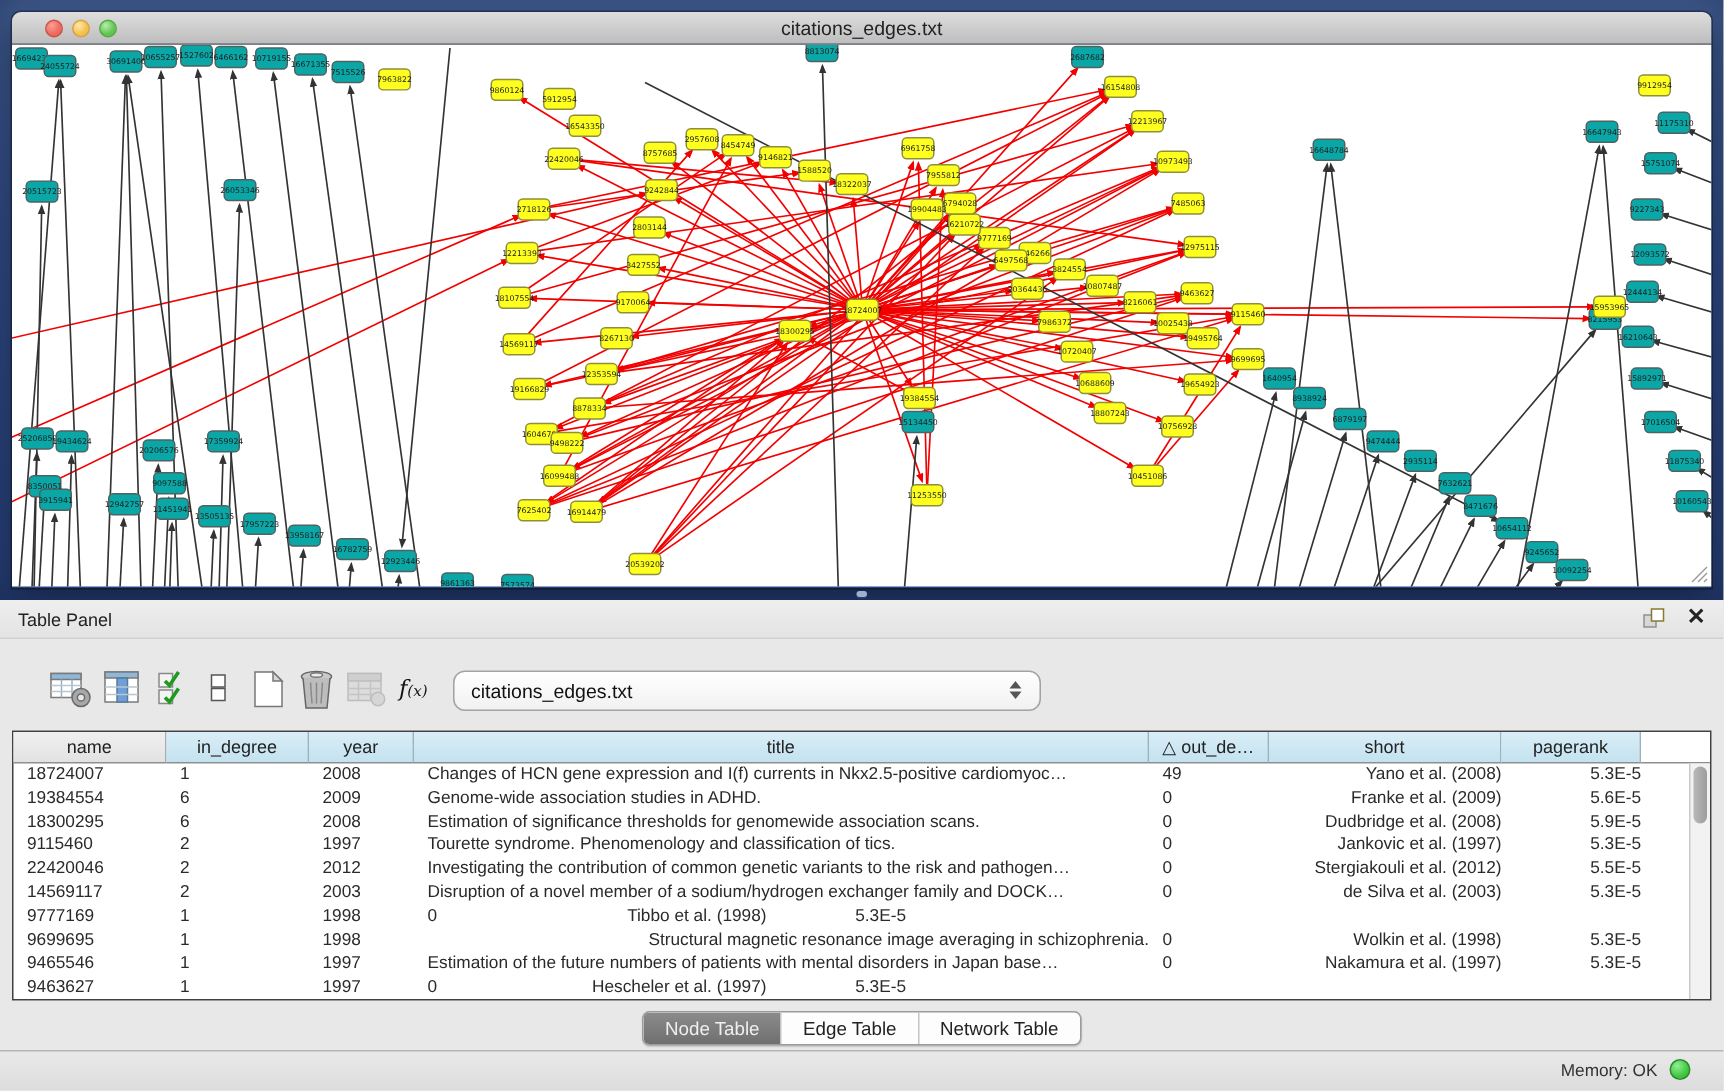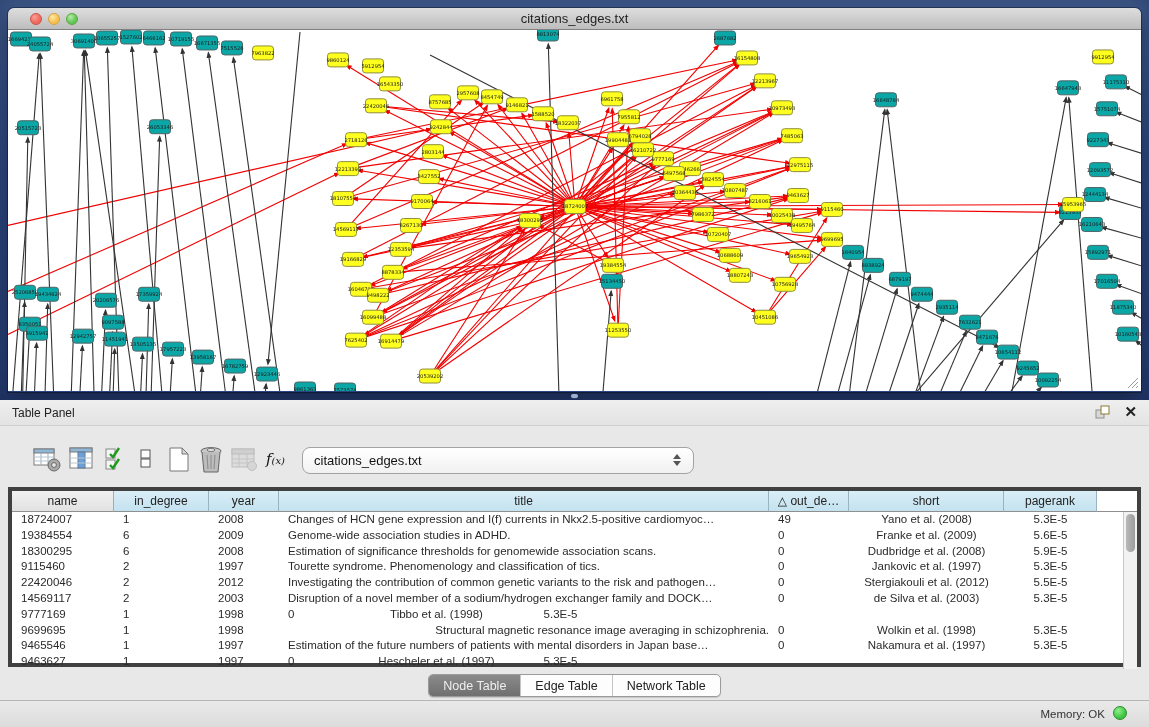"name" #table-wrap { border: 4px solid #404040 -> 1px solid #404040 }
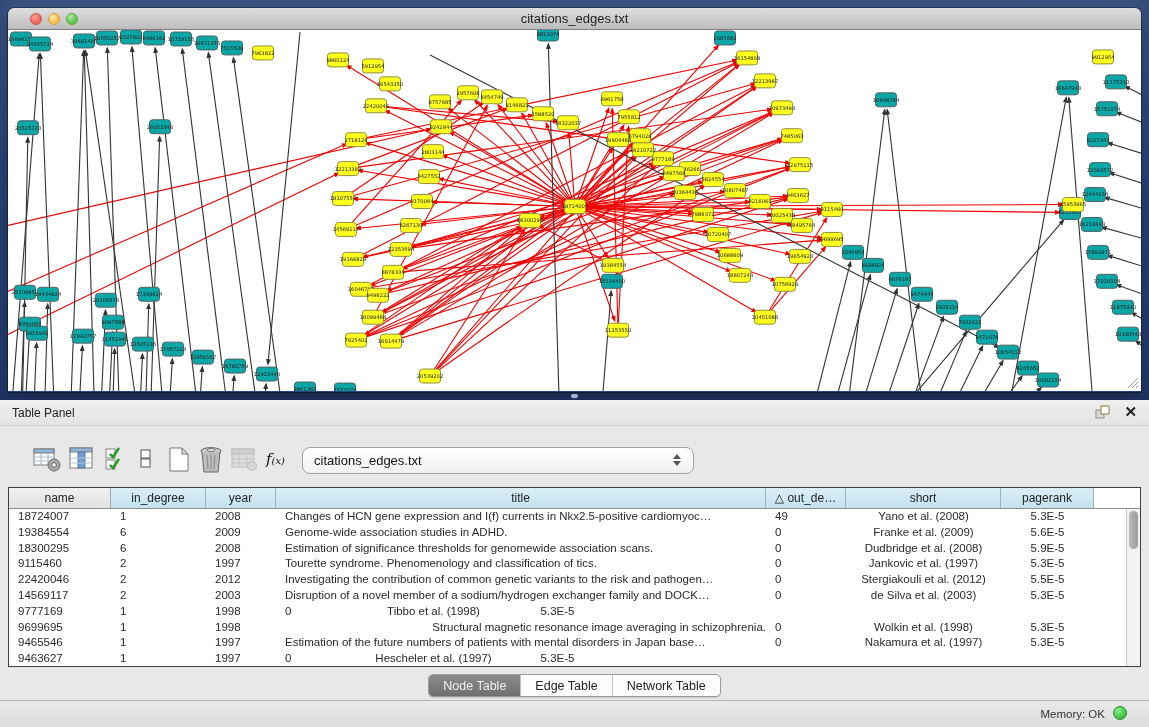"Yano et al. (2008)" .td.c { text-align: center -> right }
